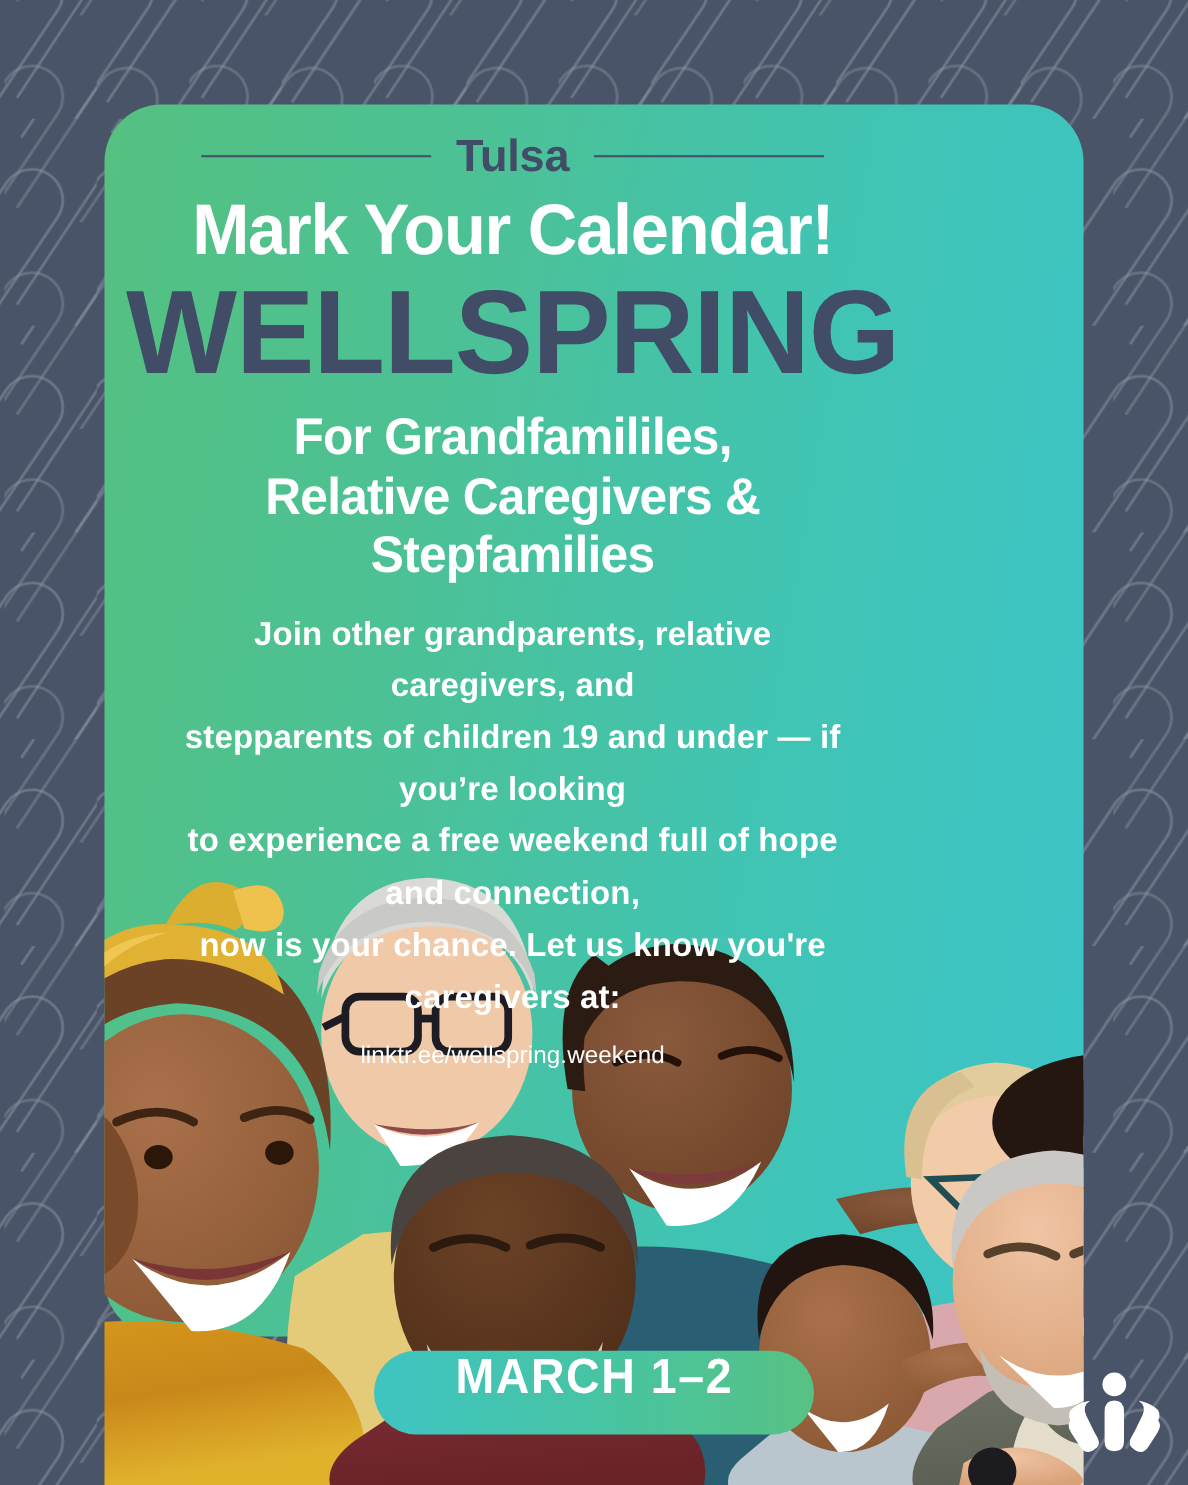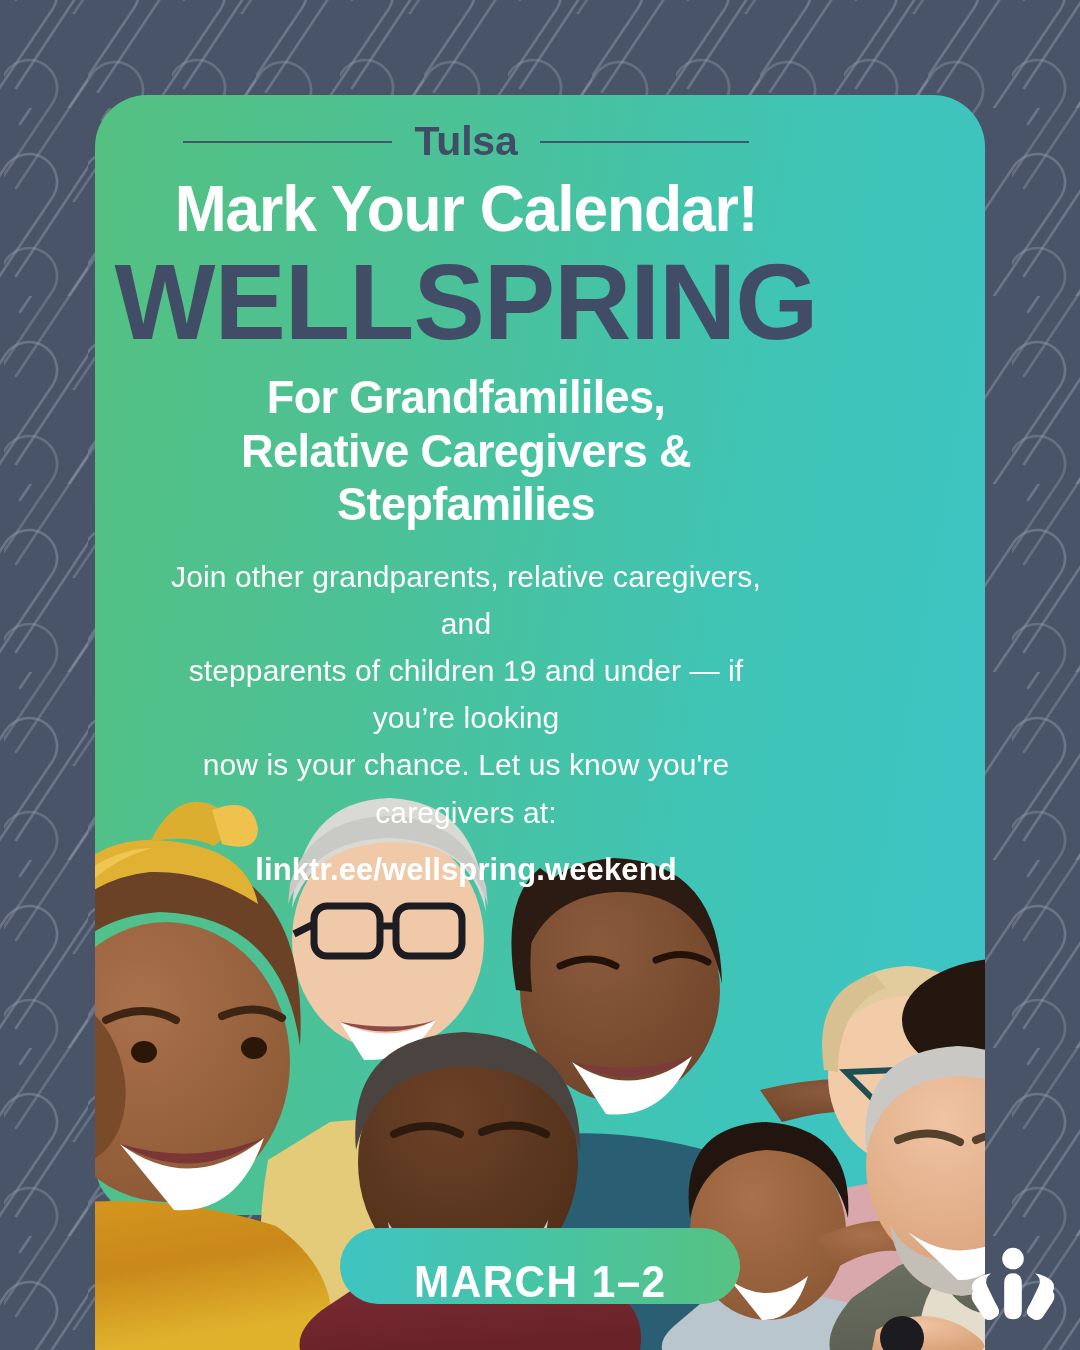"Join other grandparents, relative" .body-copy { font-weight: 400 -> 700 }
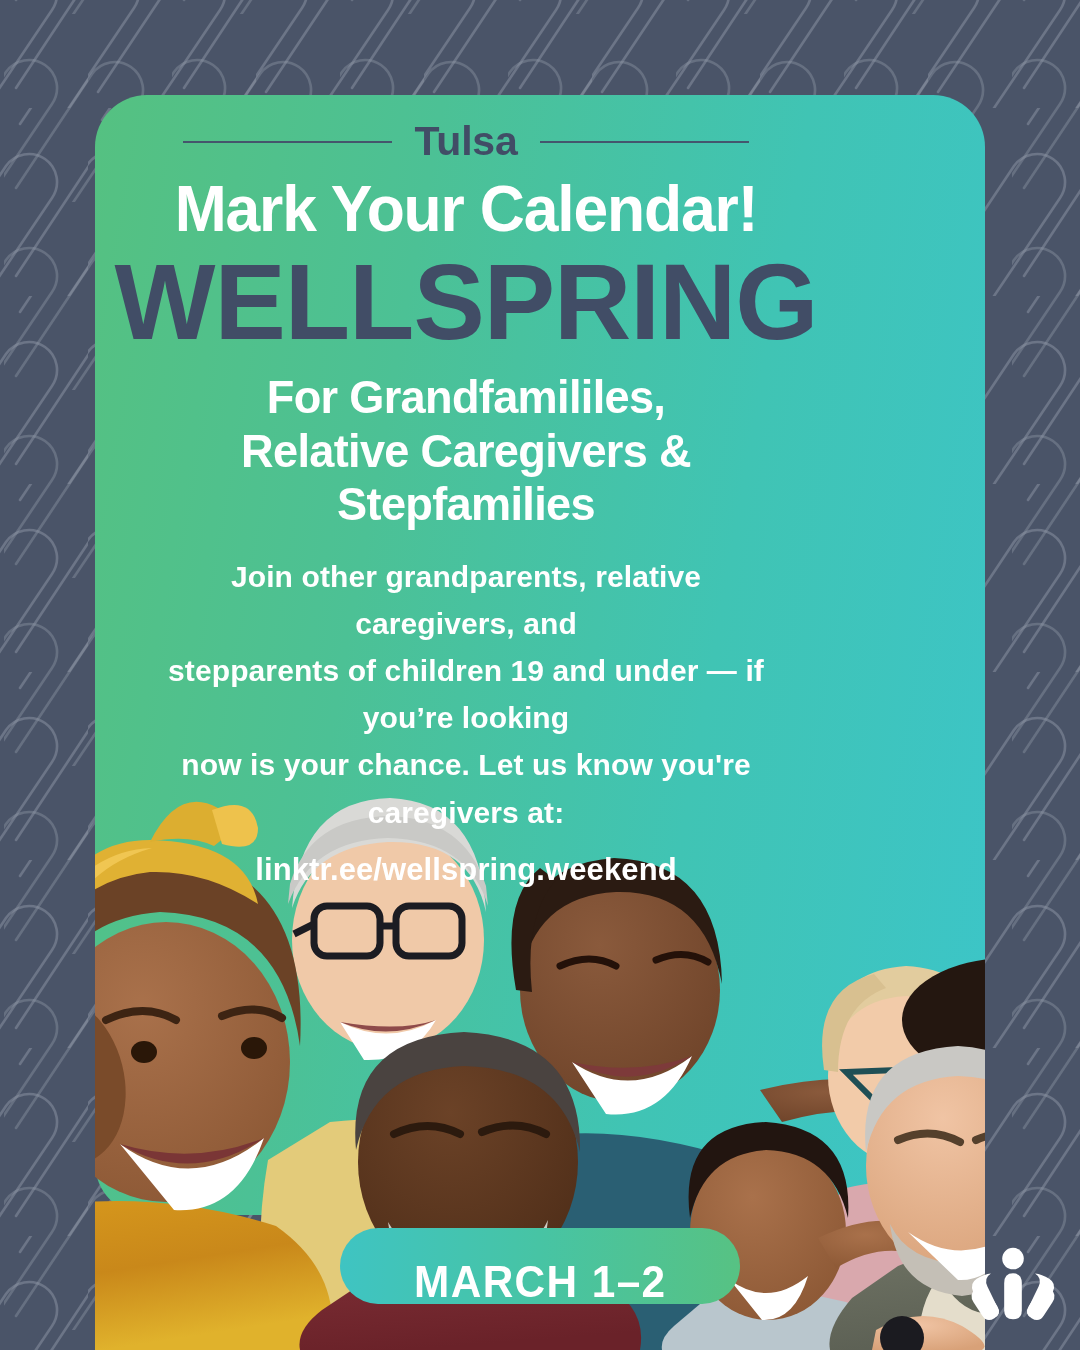"to experience a free weekend" div { html: none -> <div>to experience a free weekend full of hope and connection,</div> }
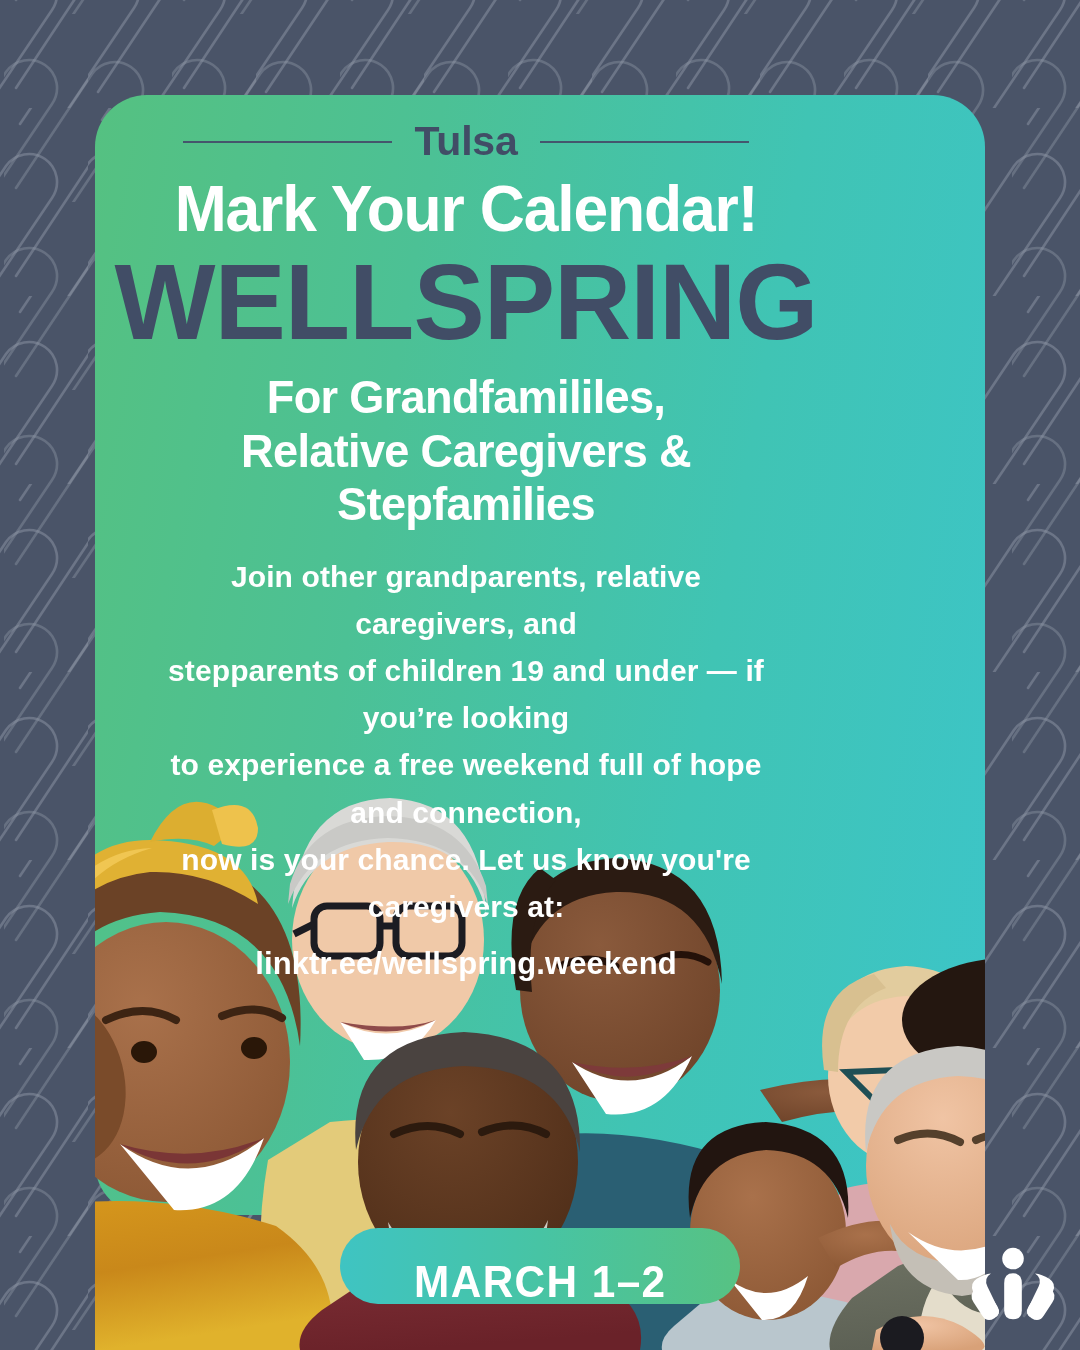"linktr.ee/wellspring.weekend" .link-line { font-size: 31px -> 22px; font-weight: 700 -> 400 }
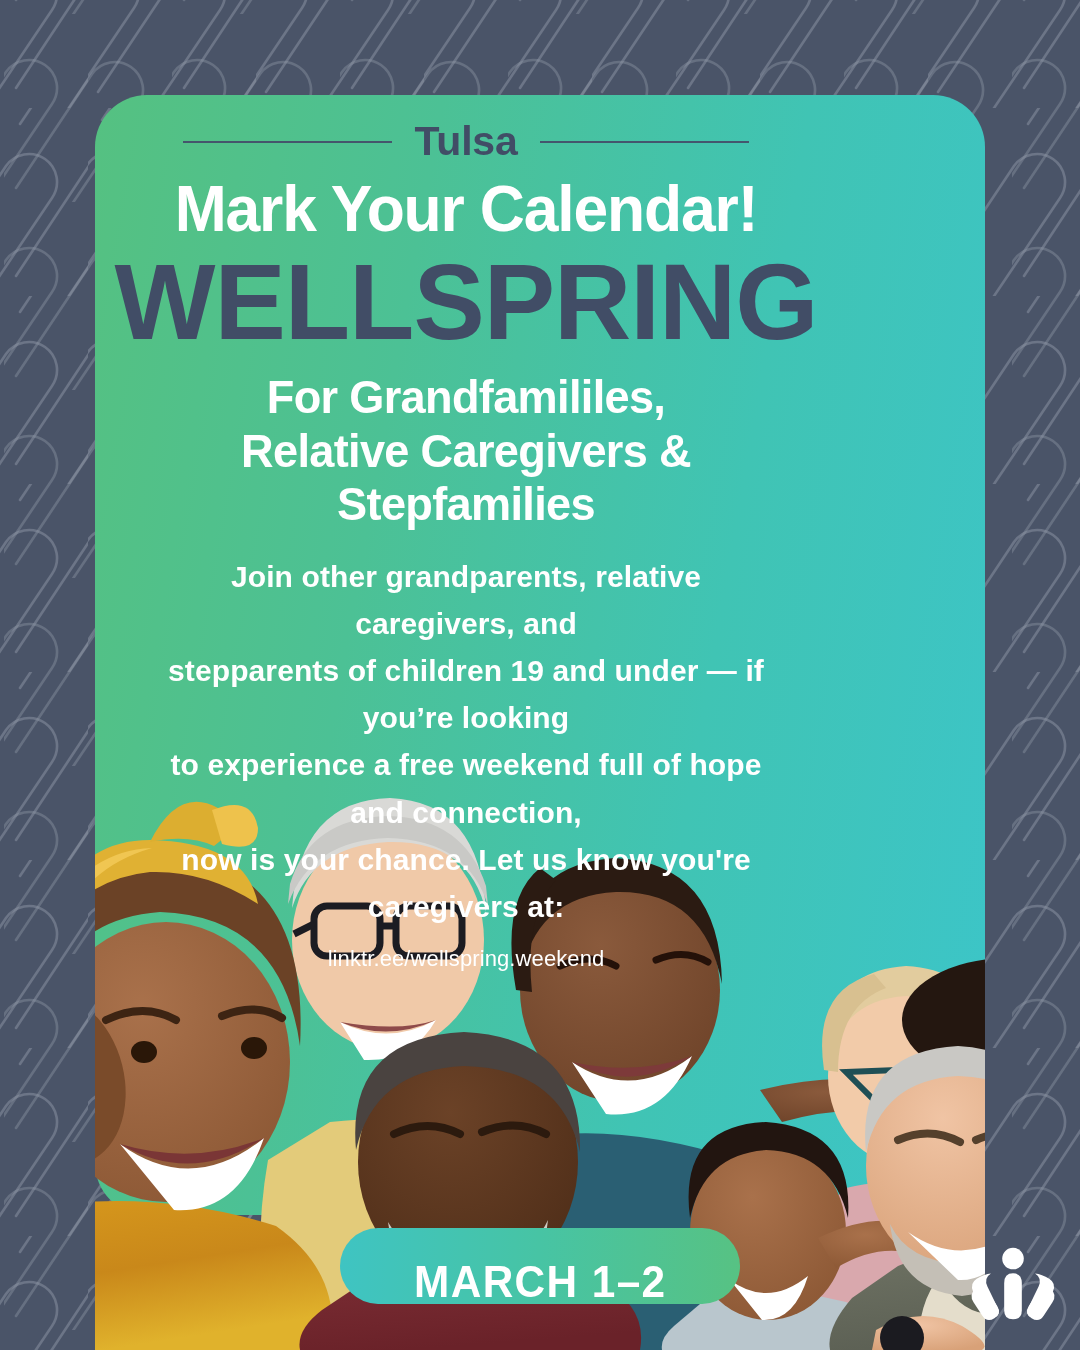"MARCH 1–2" .date-badge { align-items: flex-end -> flex-start }
